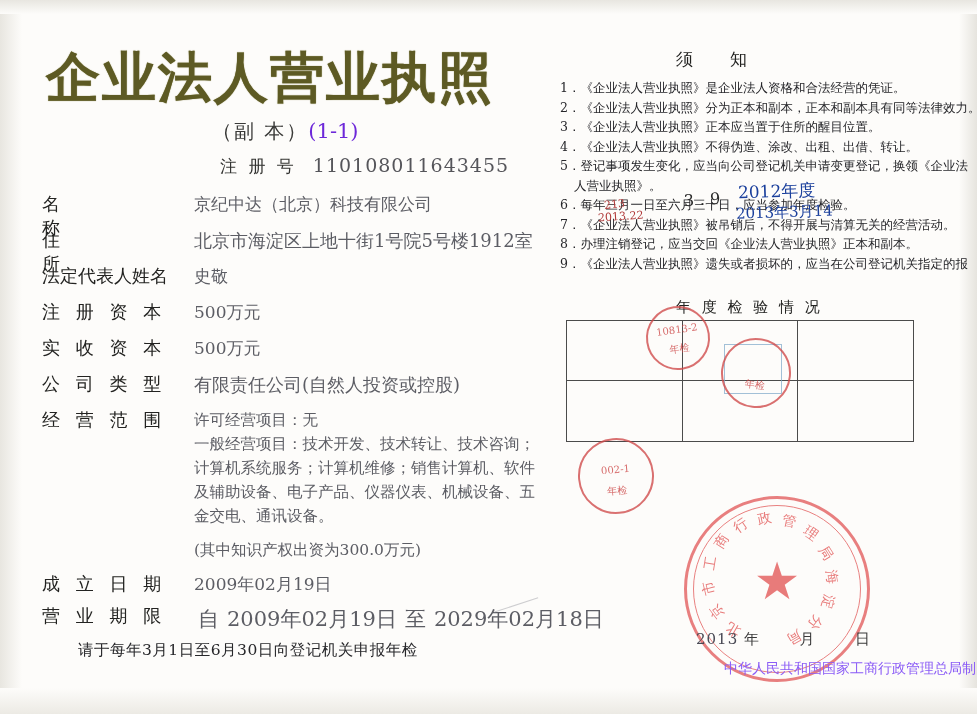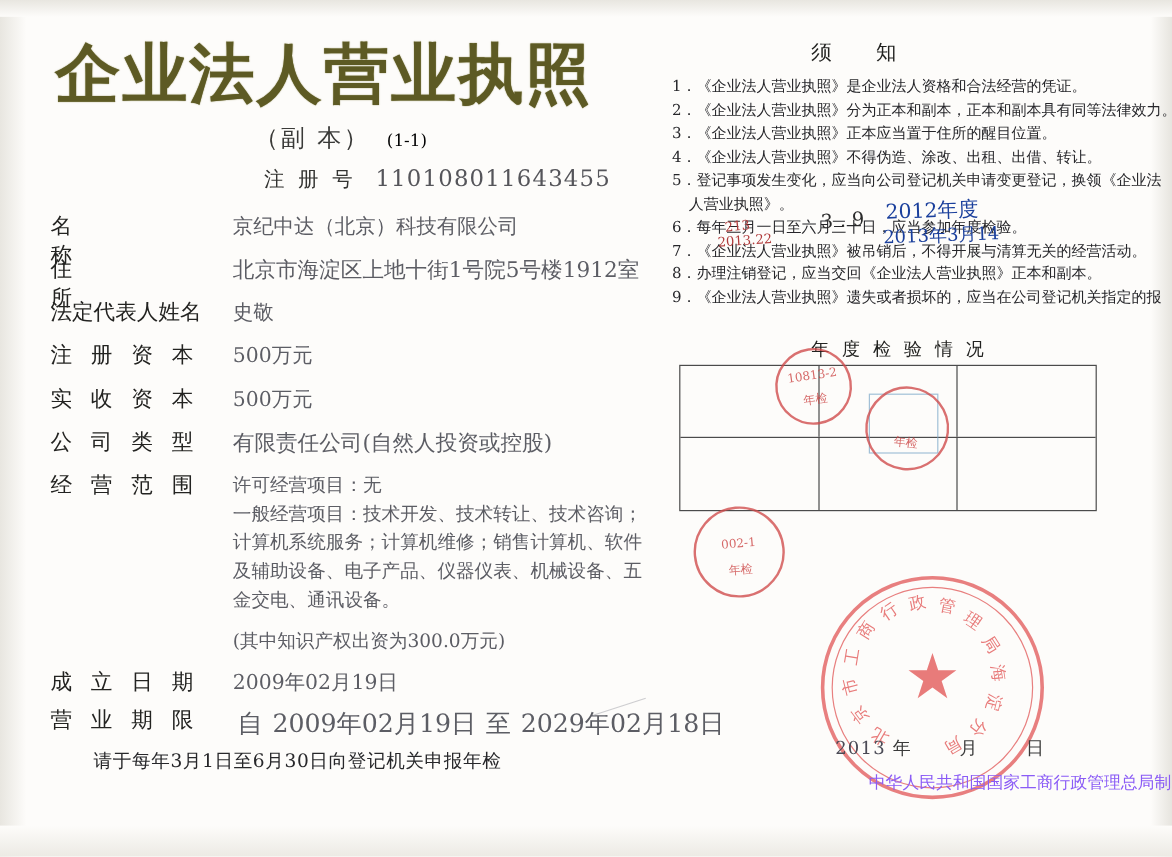"企业法人营业执照" #left-panel { top: 6px -> 22px }
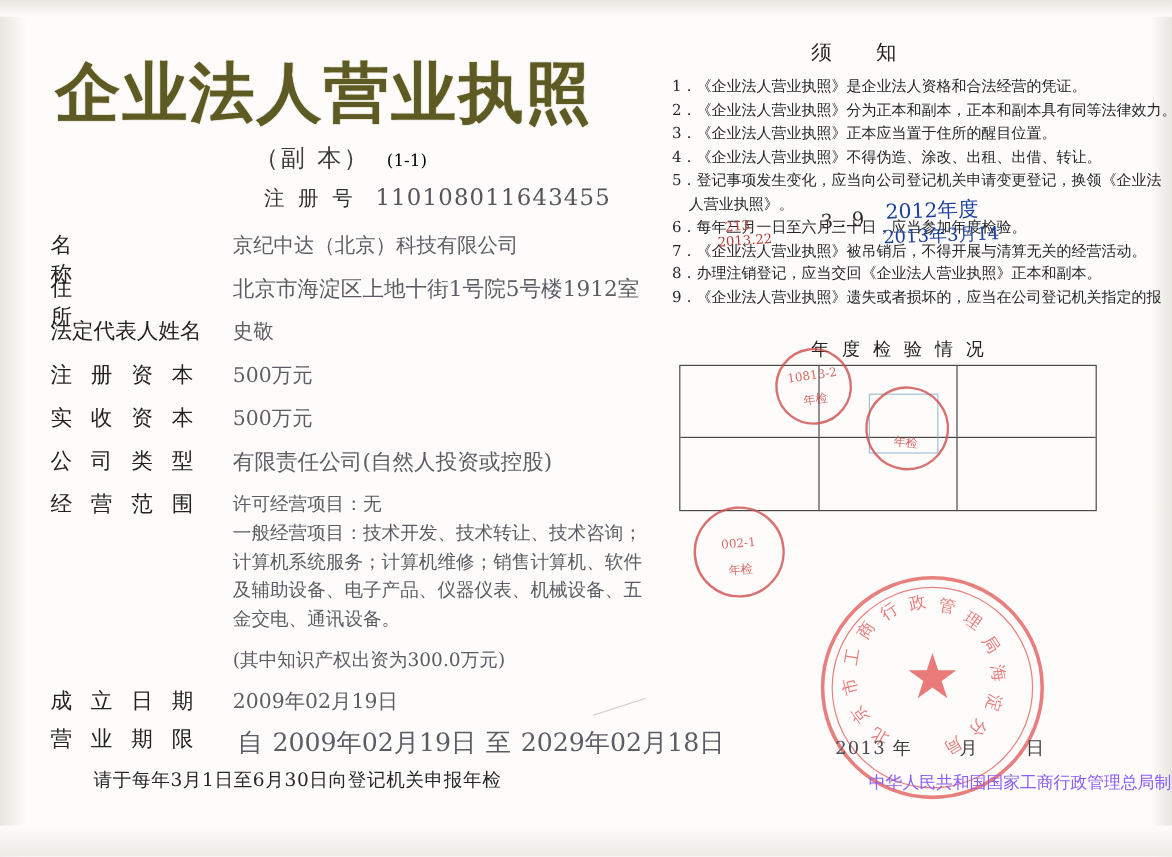"须 知" #right-panel { top: 32px -> 48px }
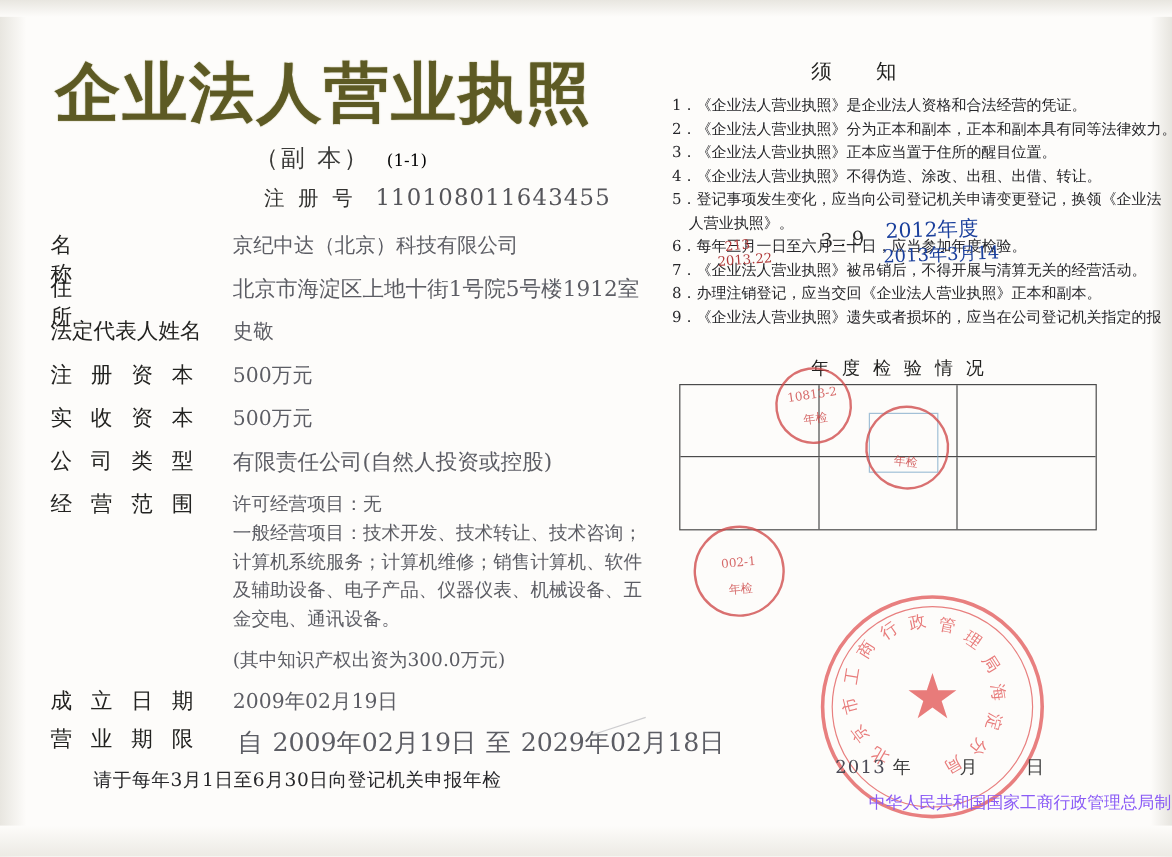"(1-1)" #copy-index { color: #000000 -> #6d28d9; font-size: 14px -> 21px; margin-left: 14px -> none }
